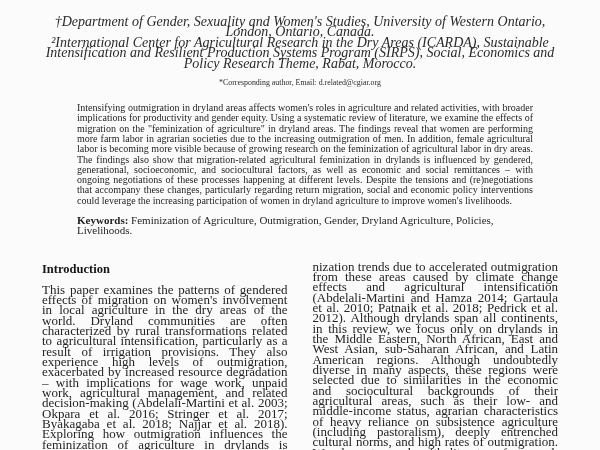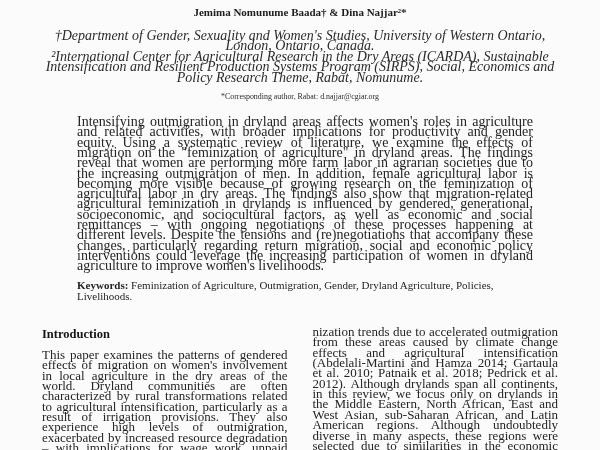"Jemima Nomunume Baada† & Dina" div.authors { html: <div>Jemima Nomunume Baada† &amp; Dina Najjar²*</div> -> none }
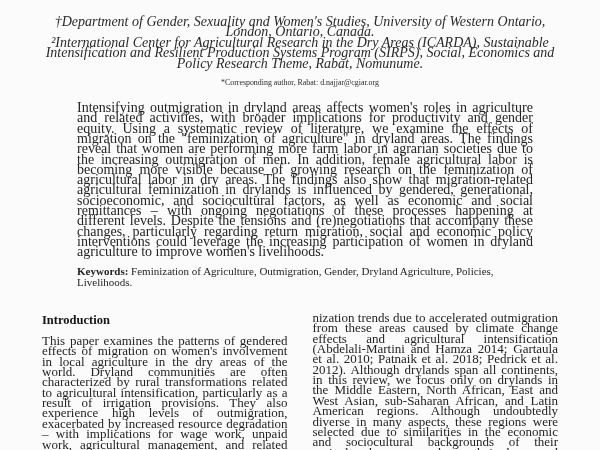"²International Center for Agricultural" span.affil { text: Nomunume -> Morocco }
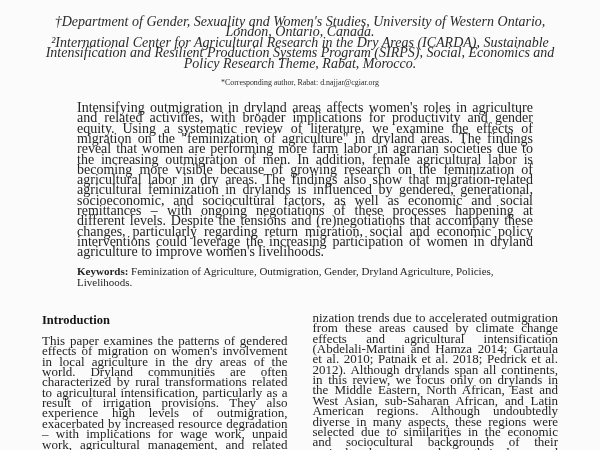"*Corresponding author, Rabat:" div.corresponding { text: Rabat: d.najjar@cgiar.org -> Email: d.related@cgiar.org }
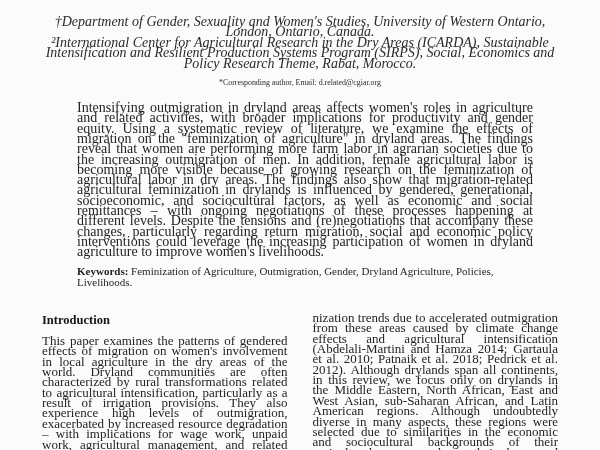"Intensifying outmigration in dryland" .abstract-block { font-size: 14px -> 10px }
